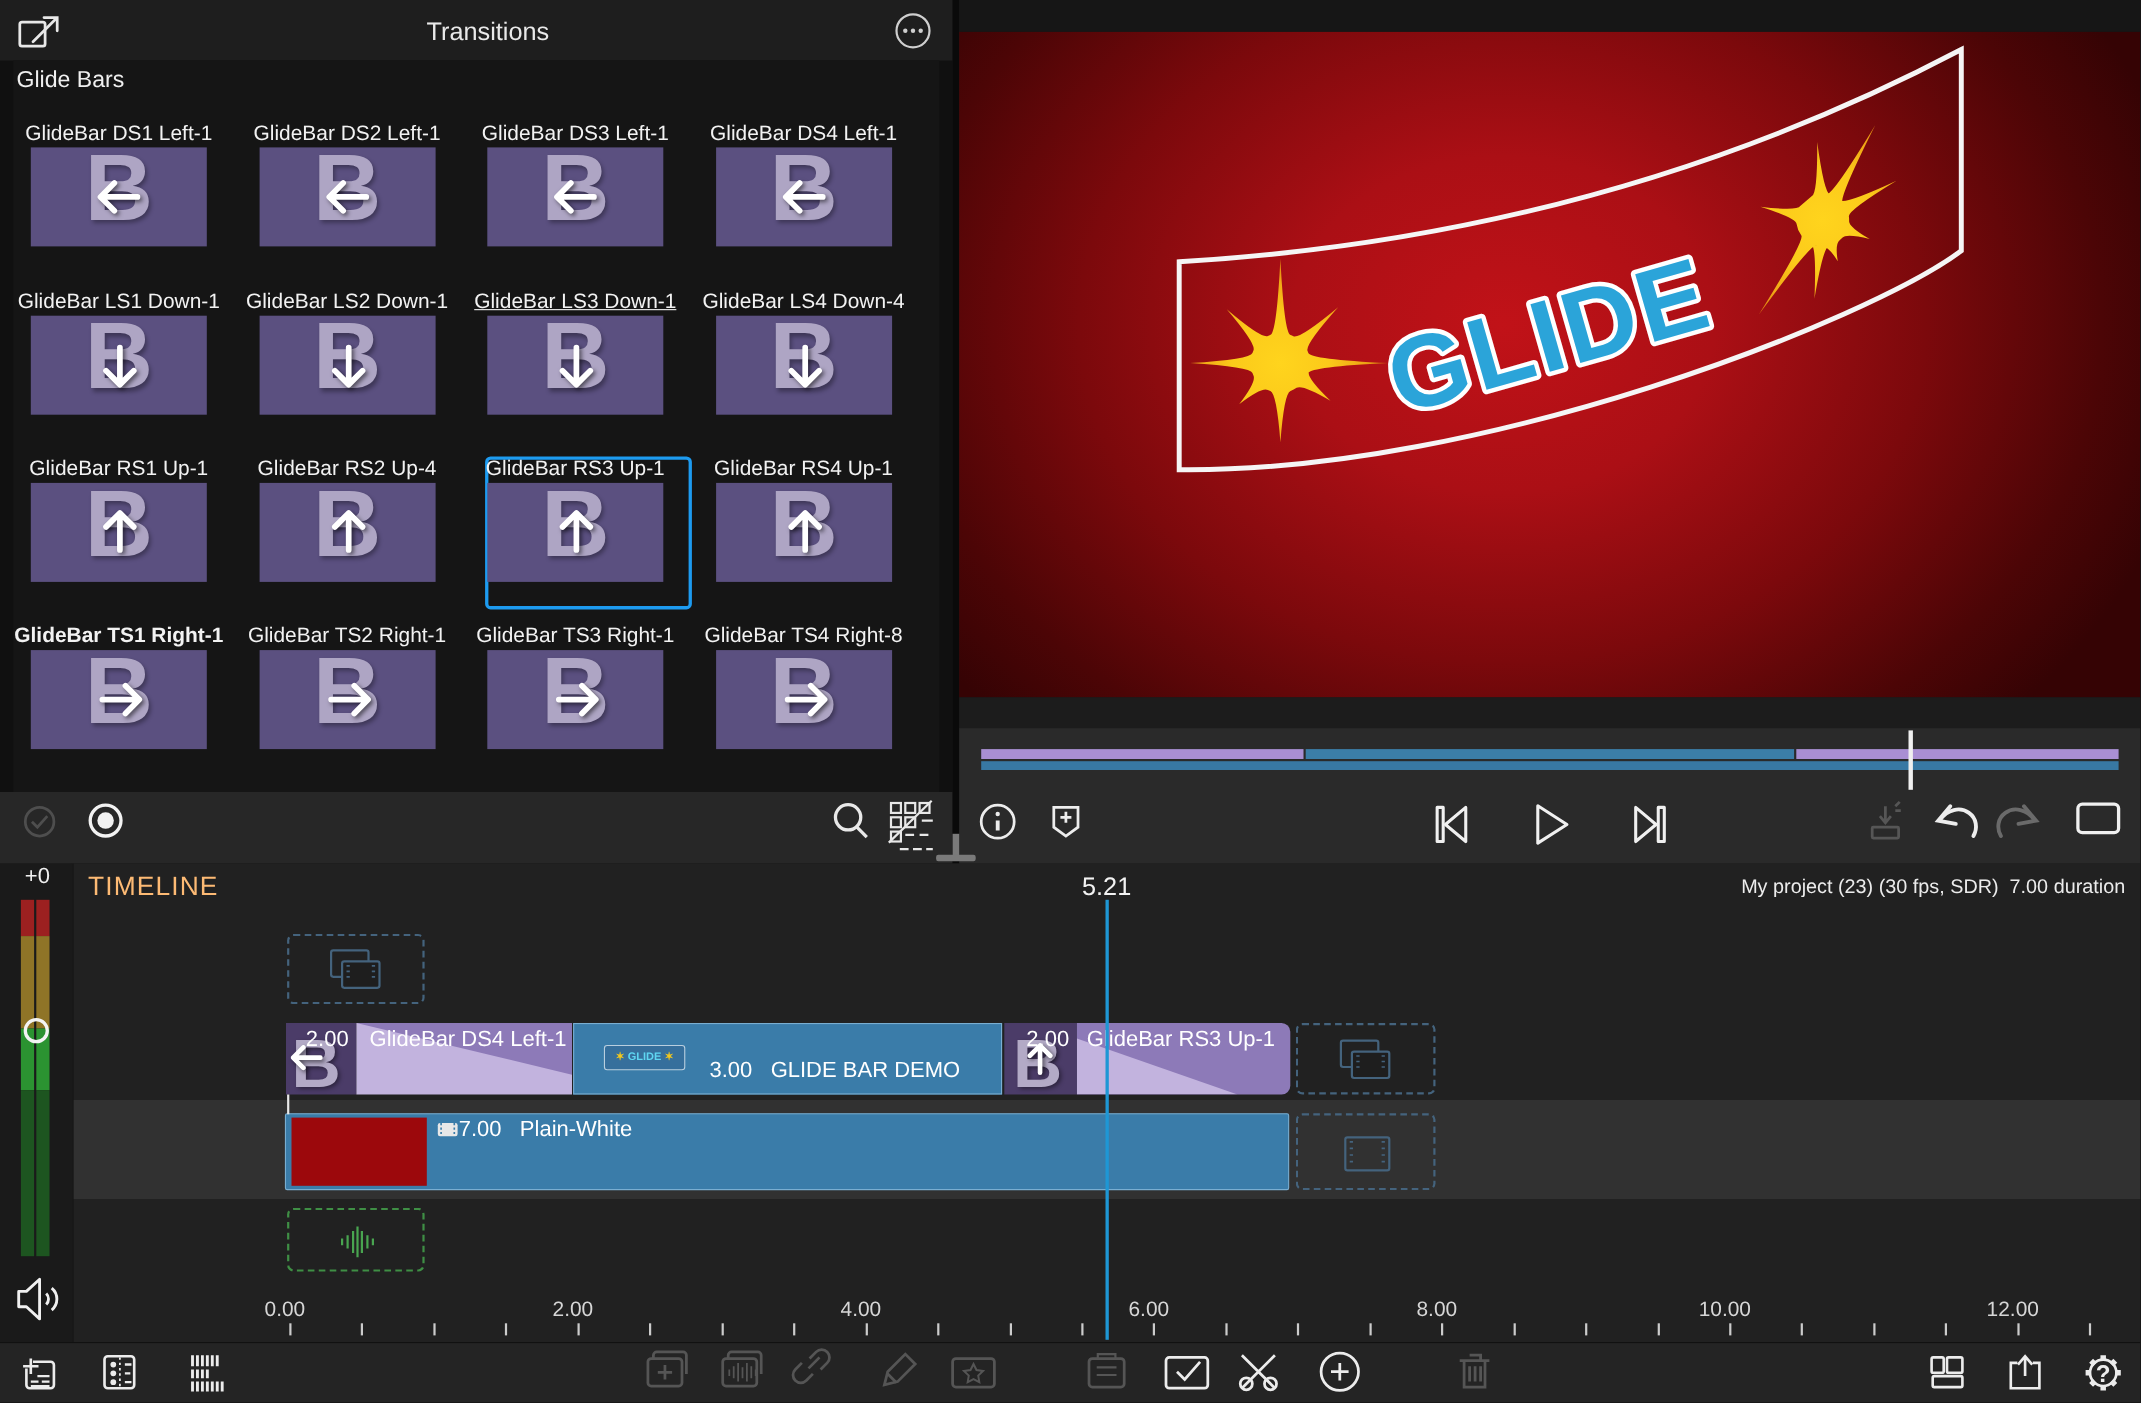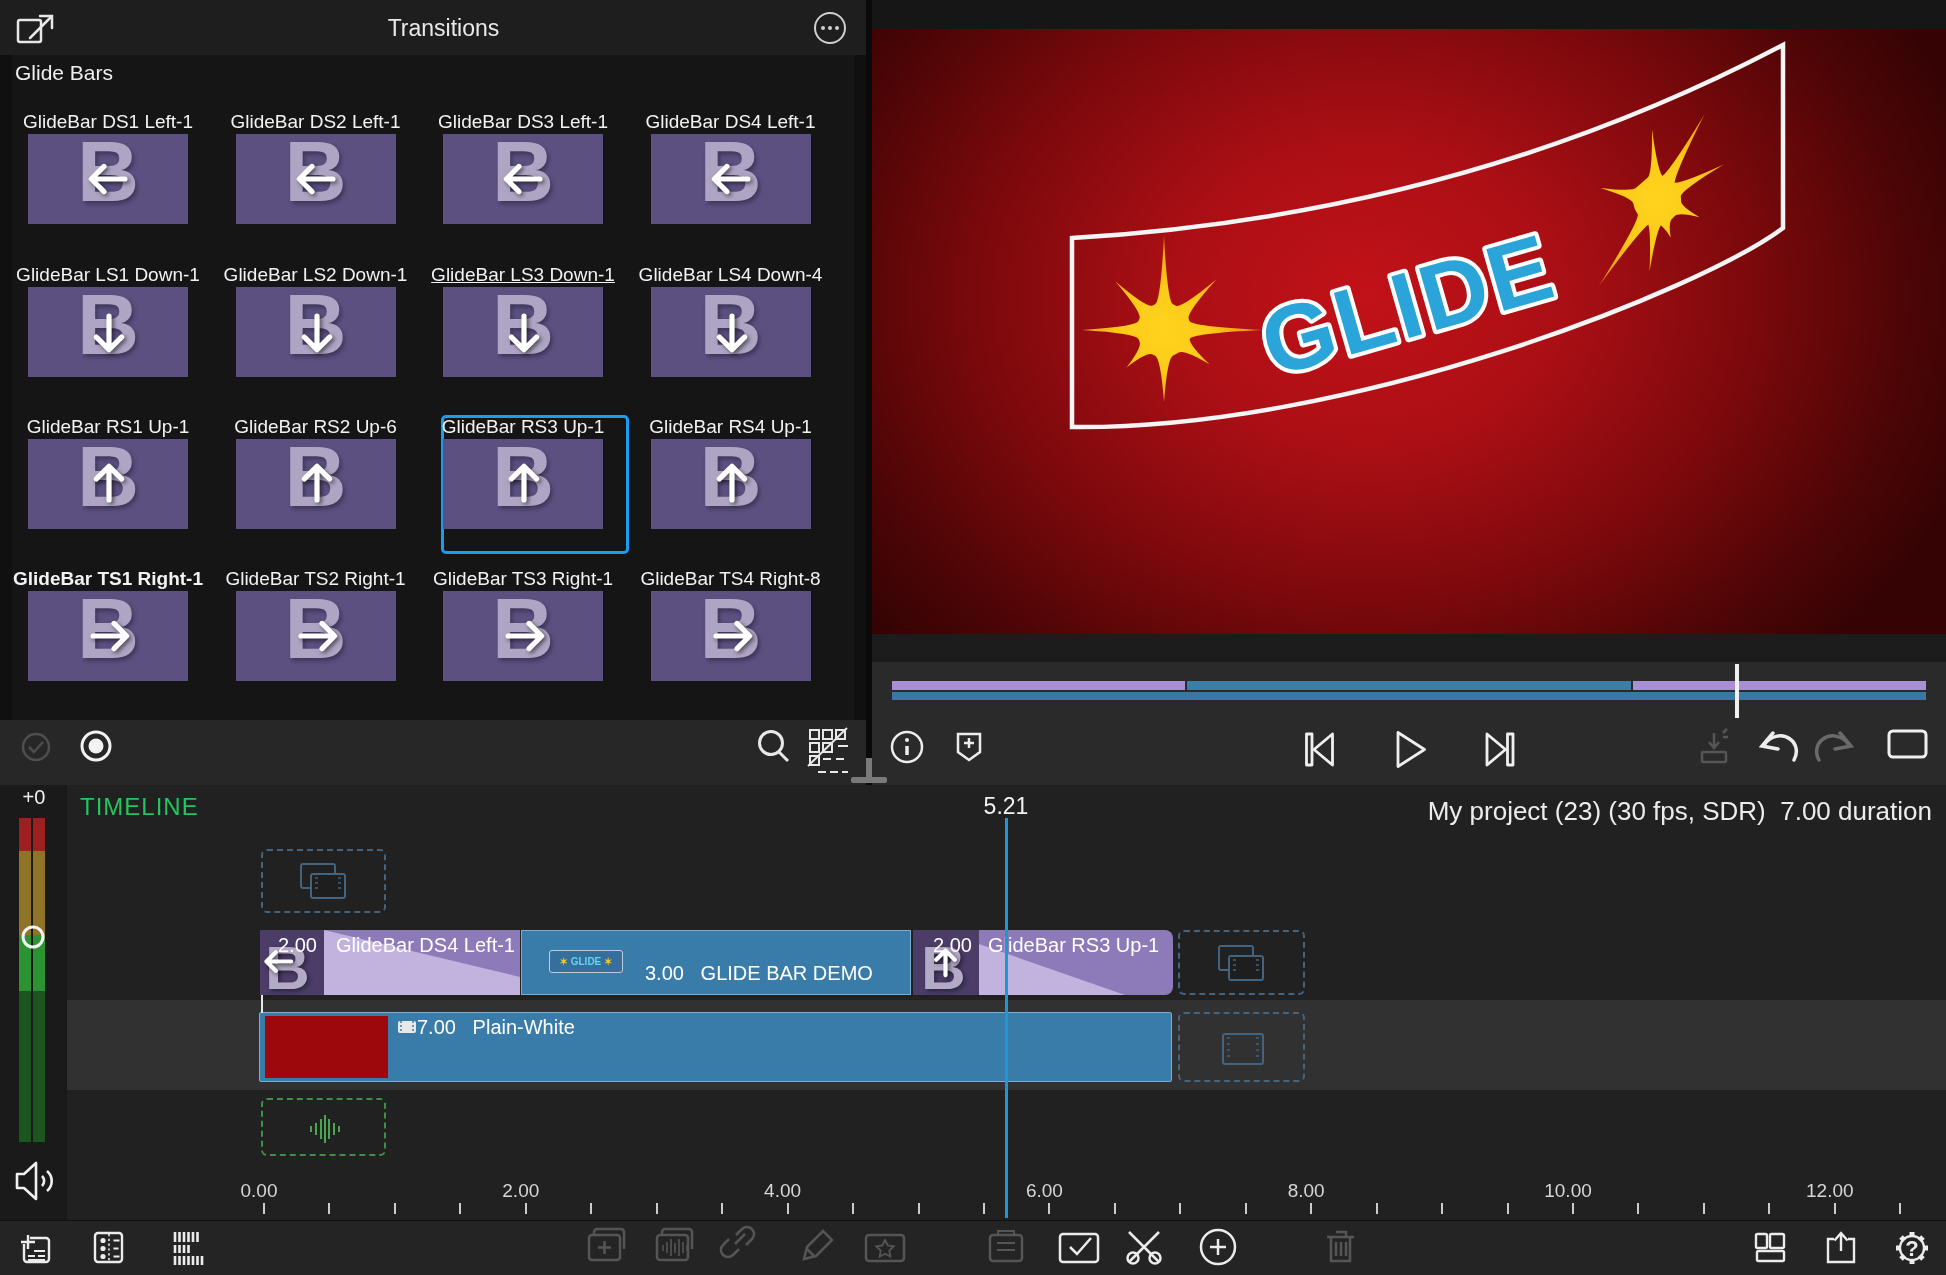"GlideBar RS2 Up-6" div.tlabel { text: Up-6 -> Up-4 }
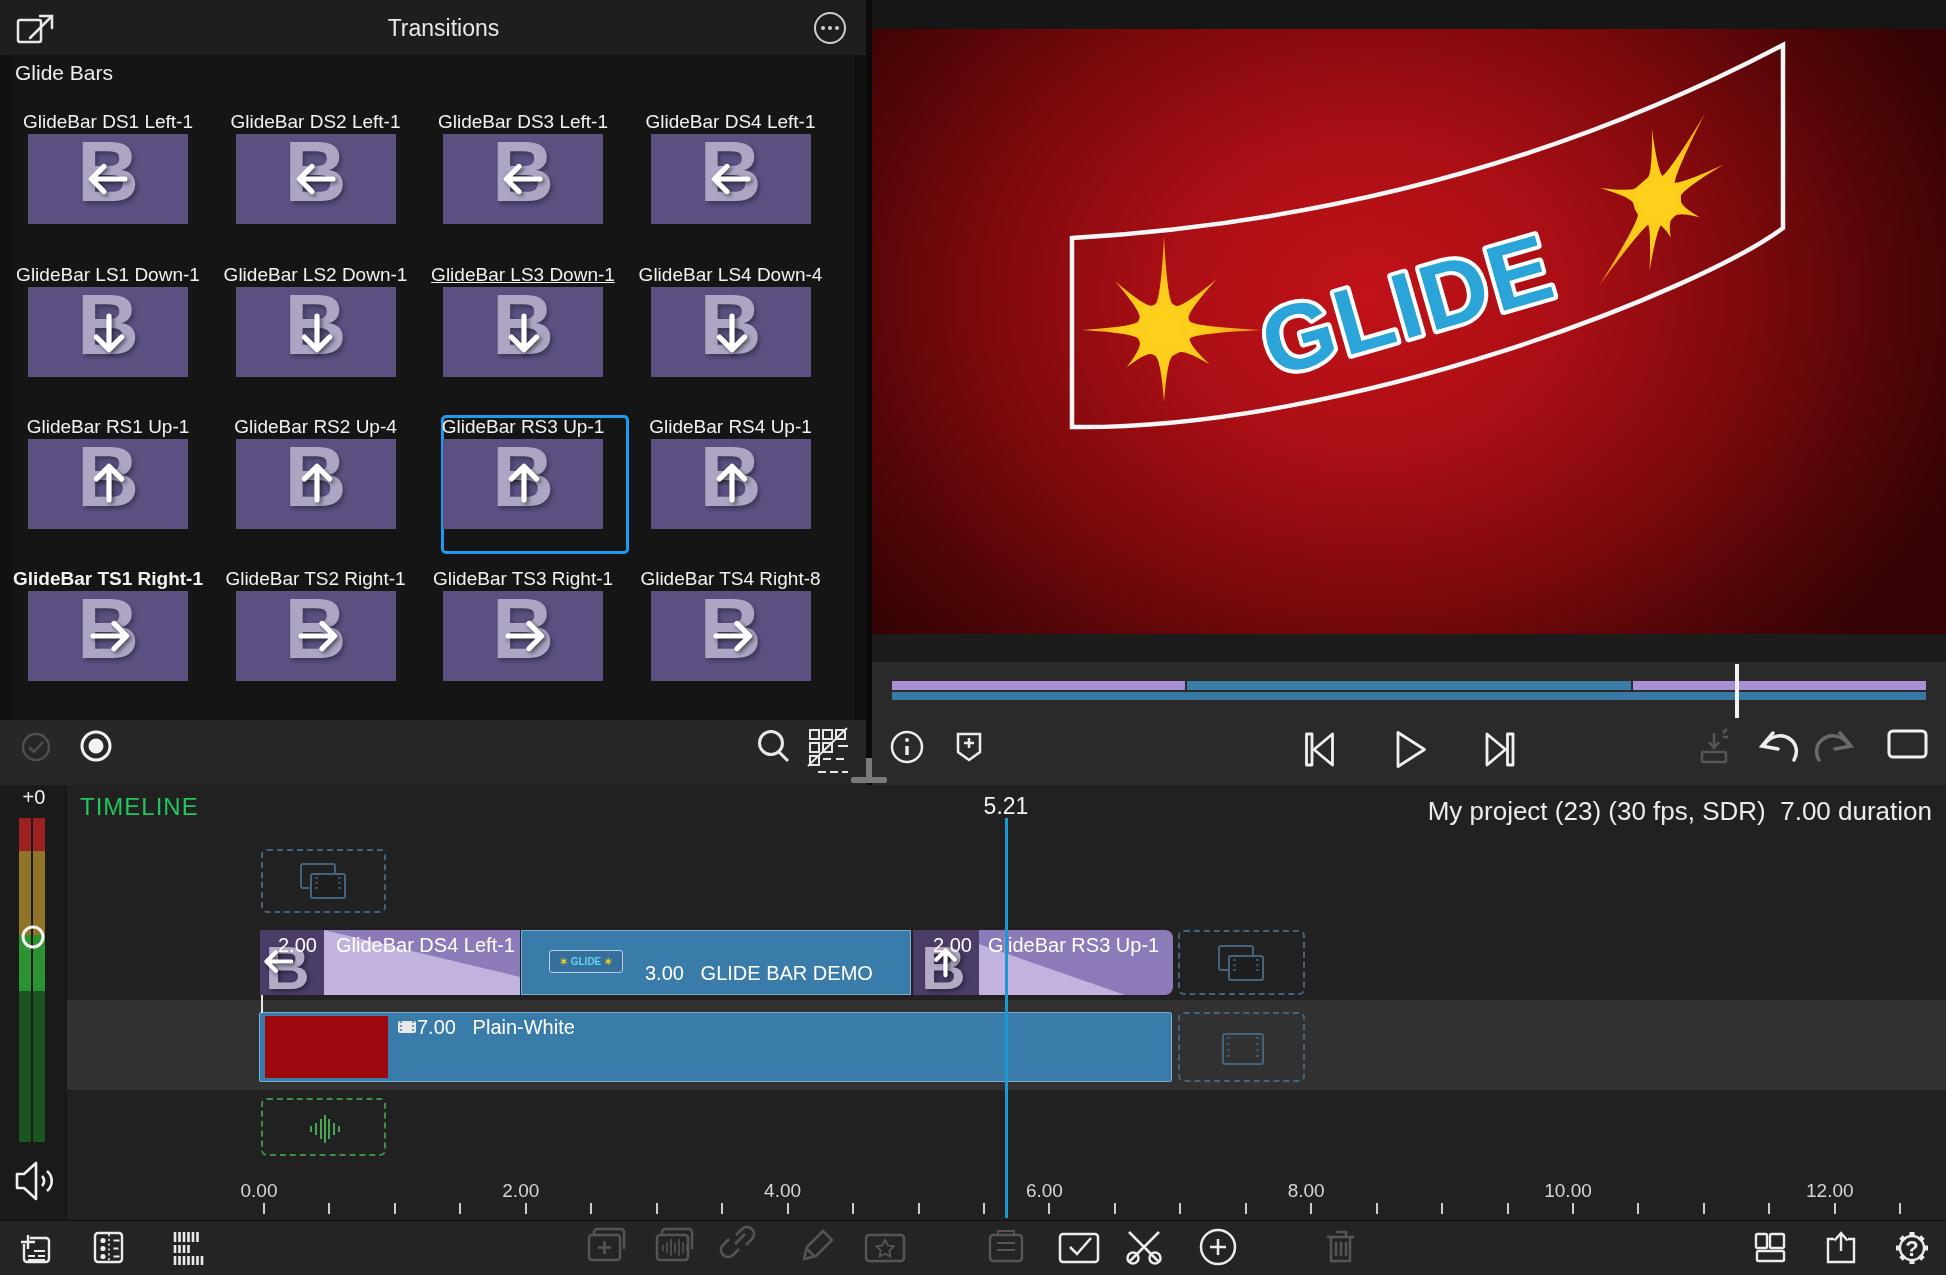"TIMELINE" #tltitle { color: #22c55e -> #fdba74 }
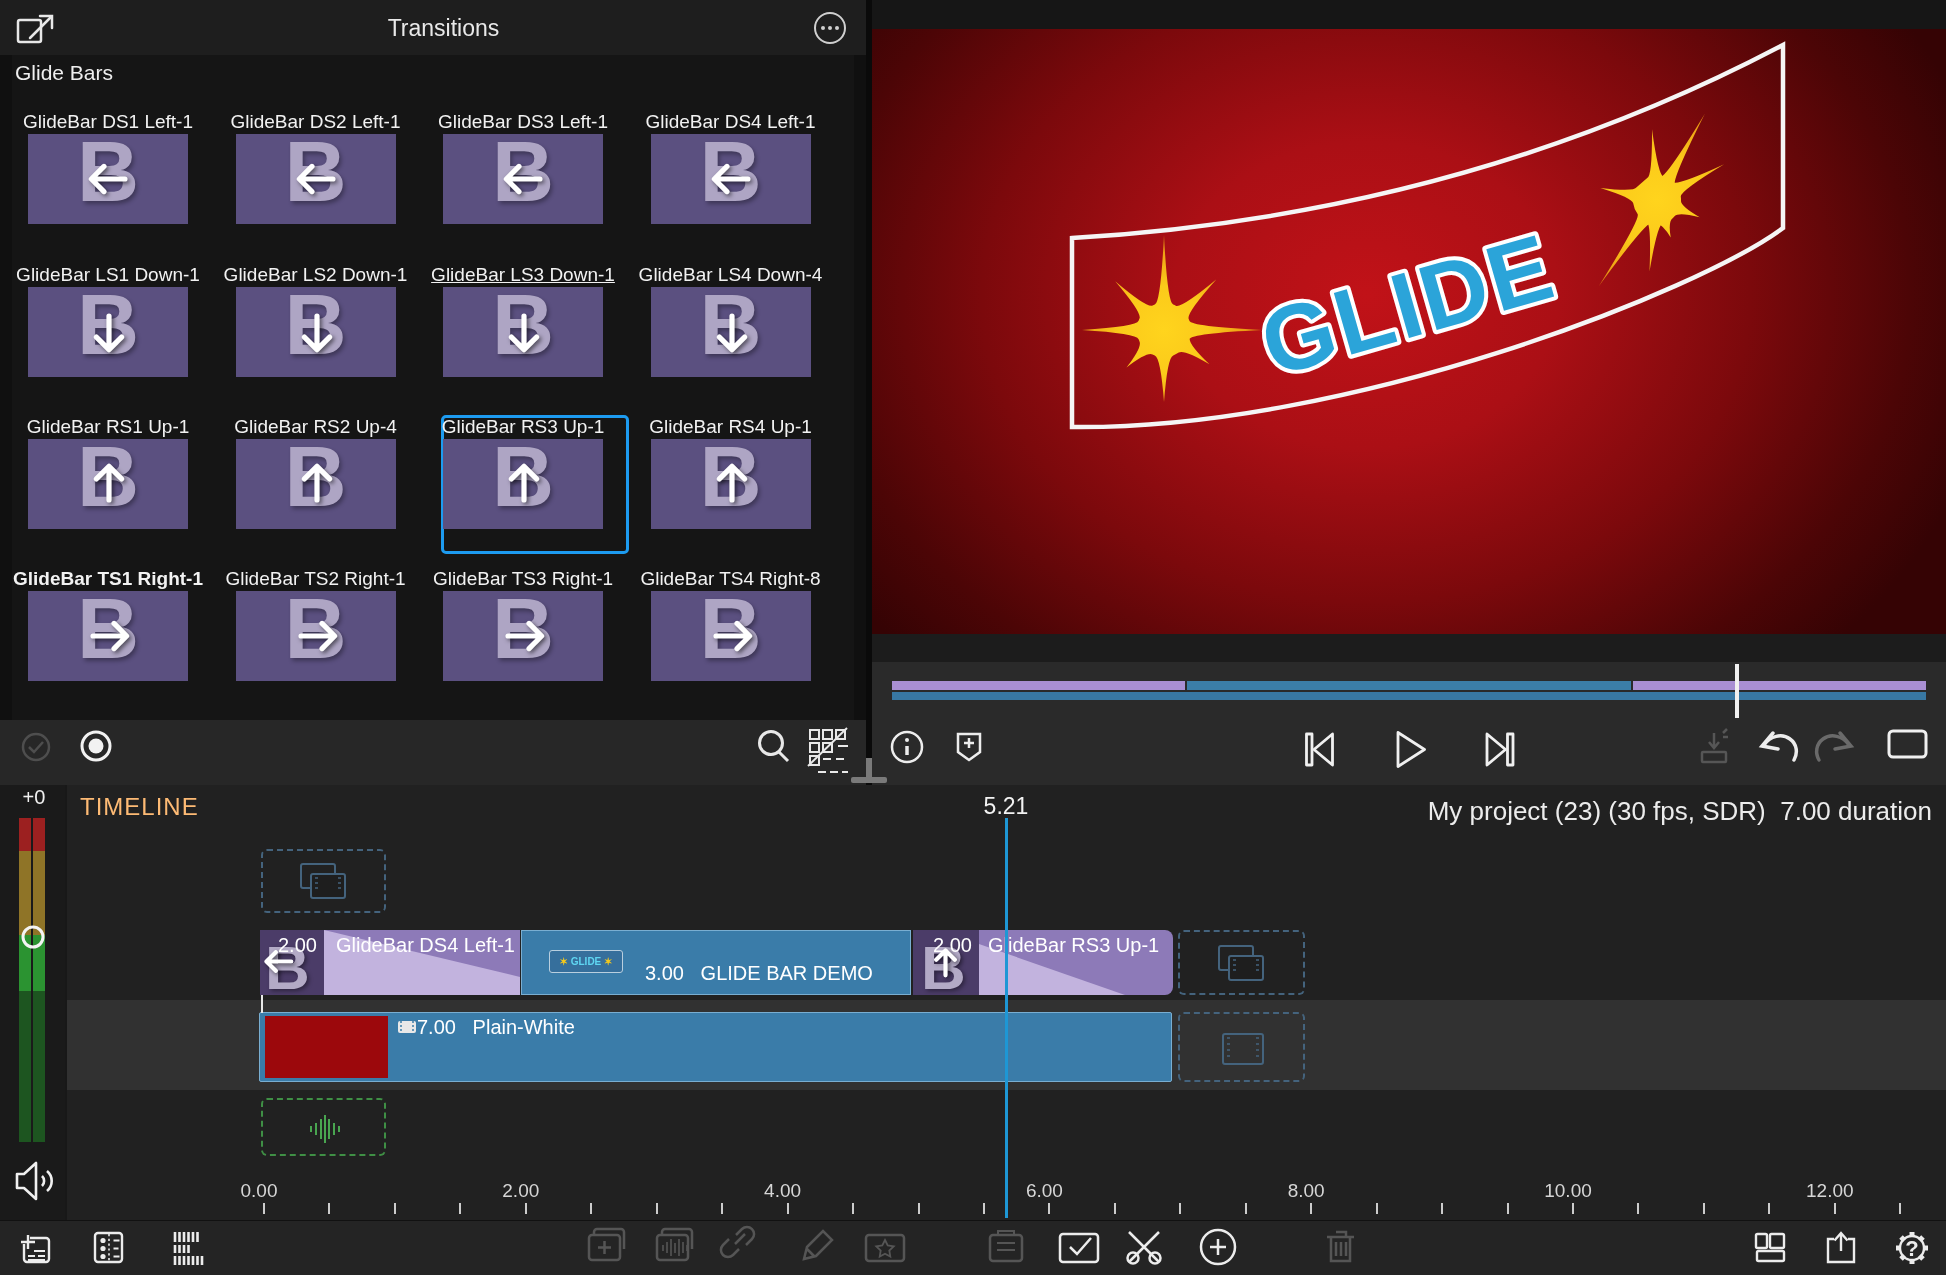"My project (23) (30 fps," #pinfo { font-size: 26px -> 18px }
